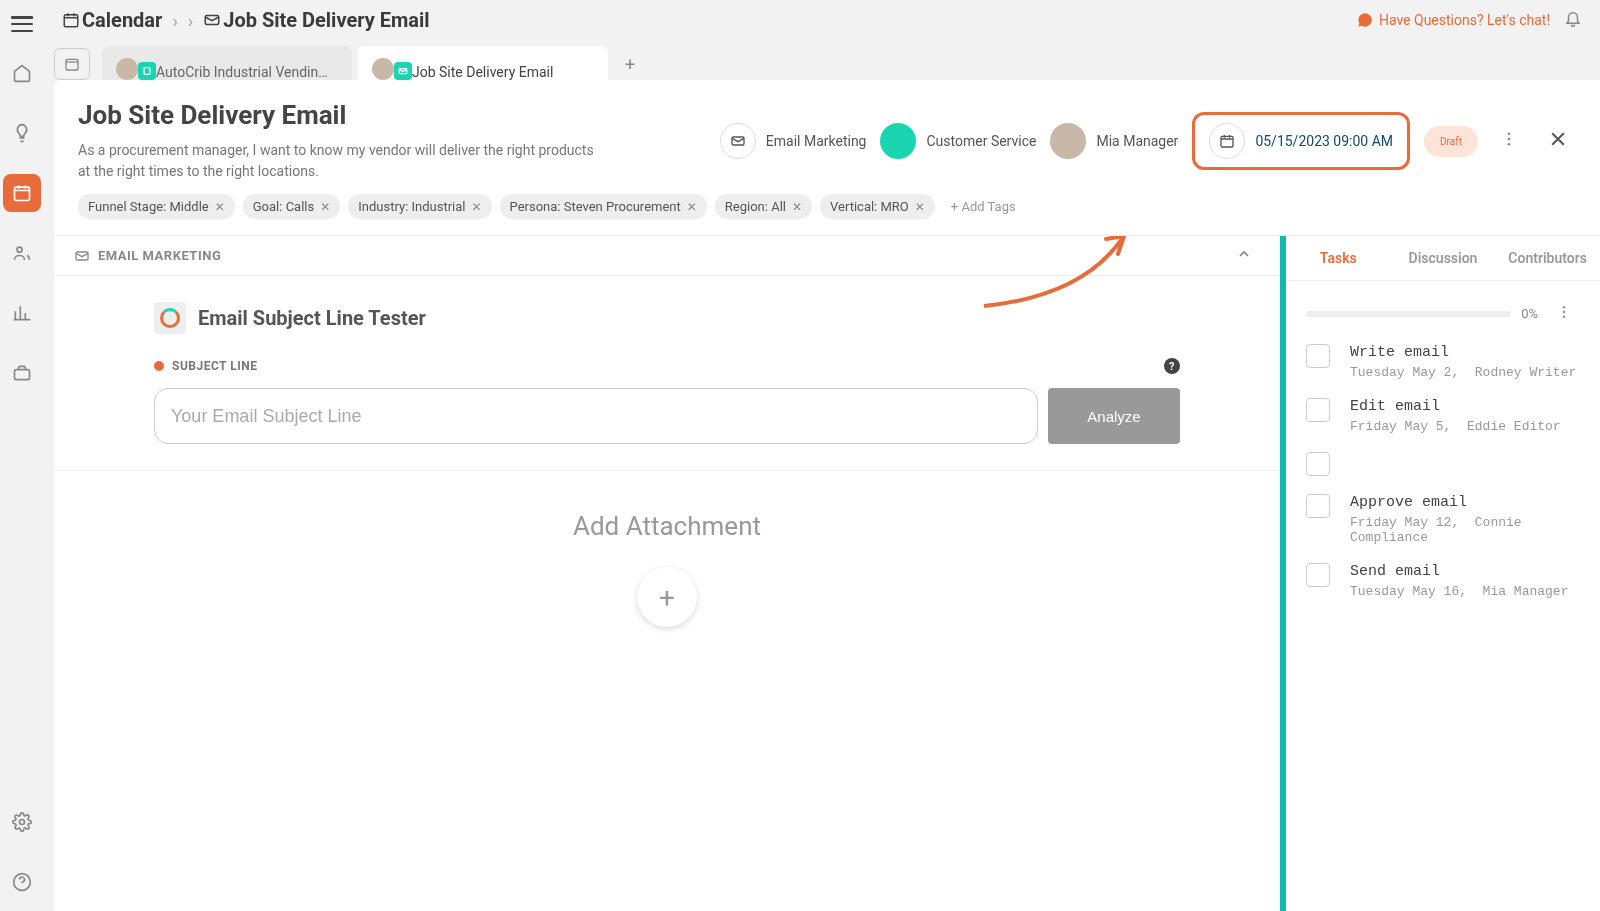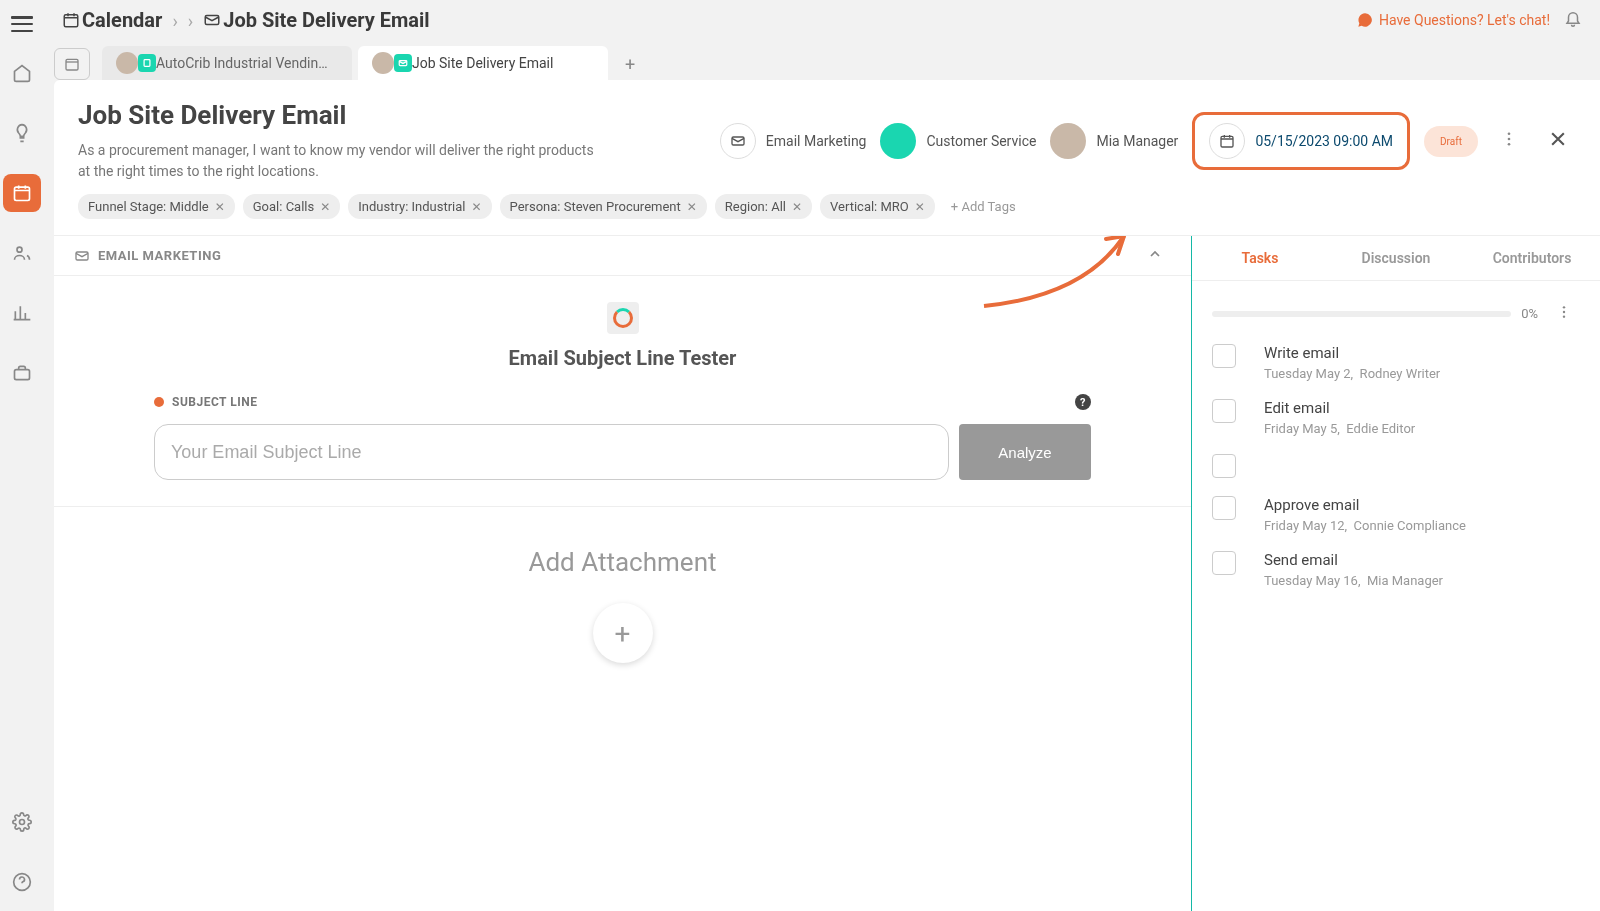"AutoCrib Industrial Vendin…" .tab { align-items: center -> flex-end }
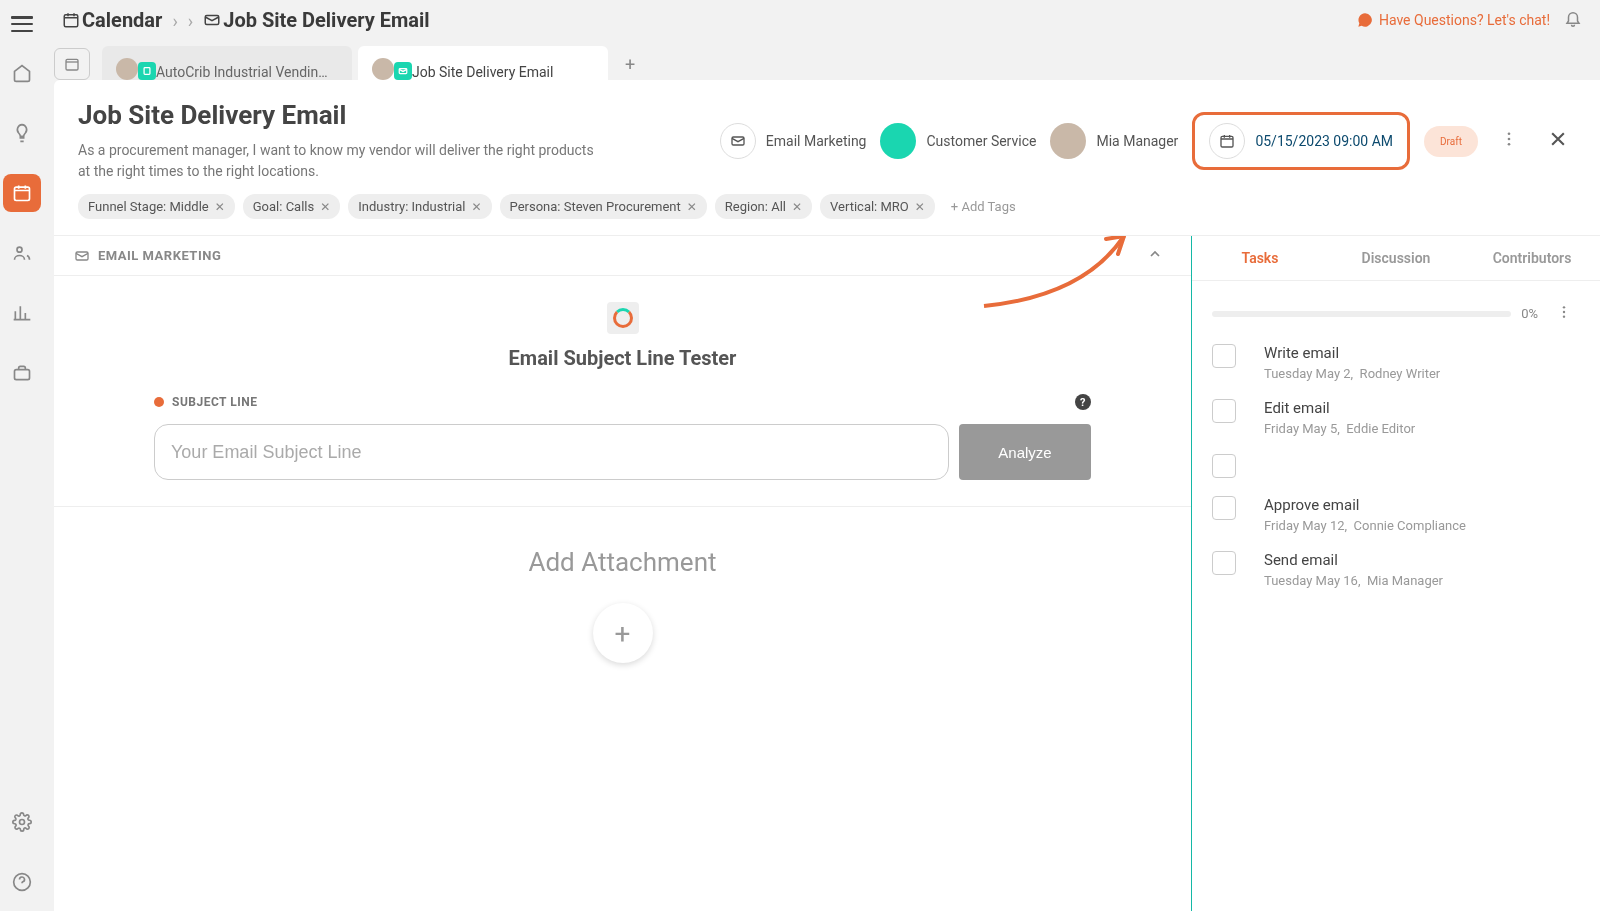"Tasks" .rpanel { border-left: 1px solid #14b8a6 -> 6px solid #14b8a6; width: 409px -> 320px }
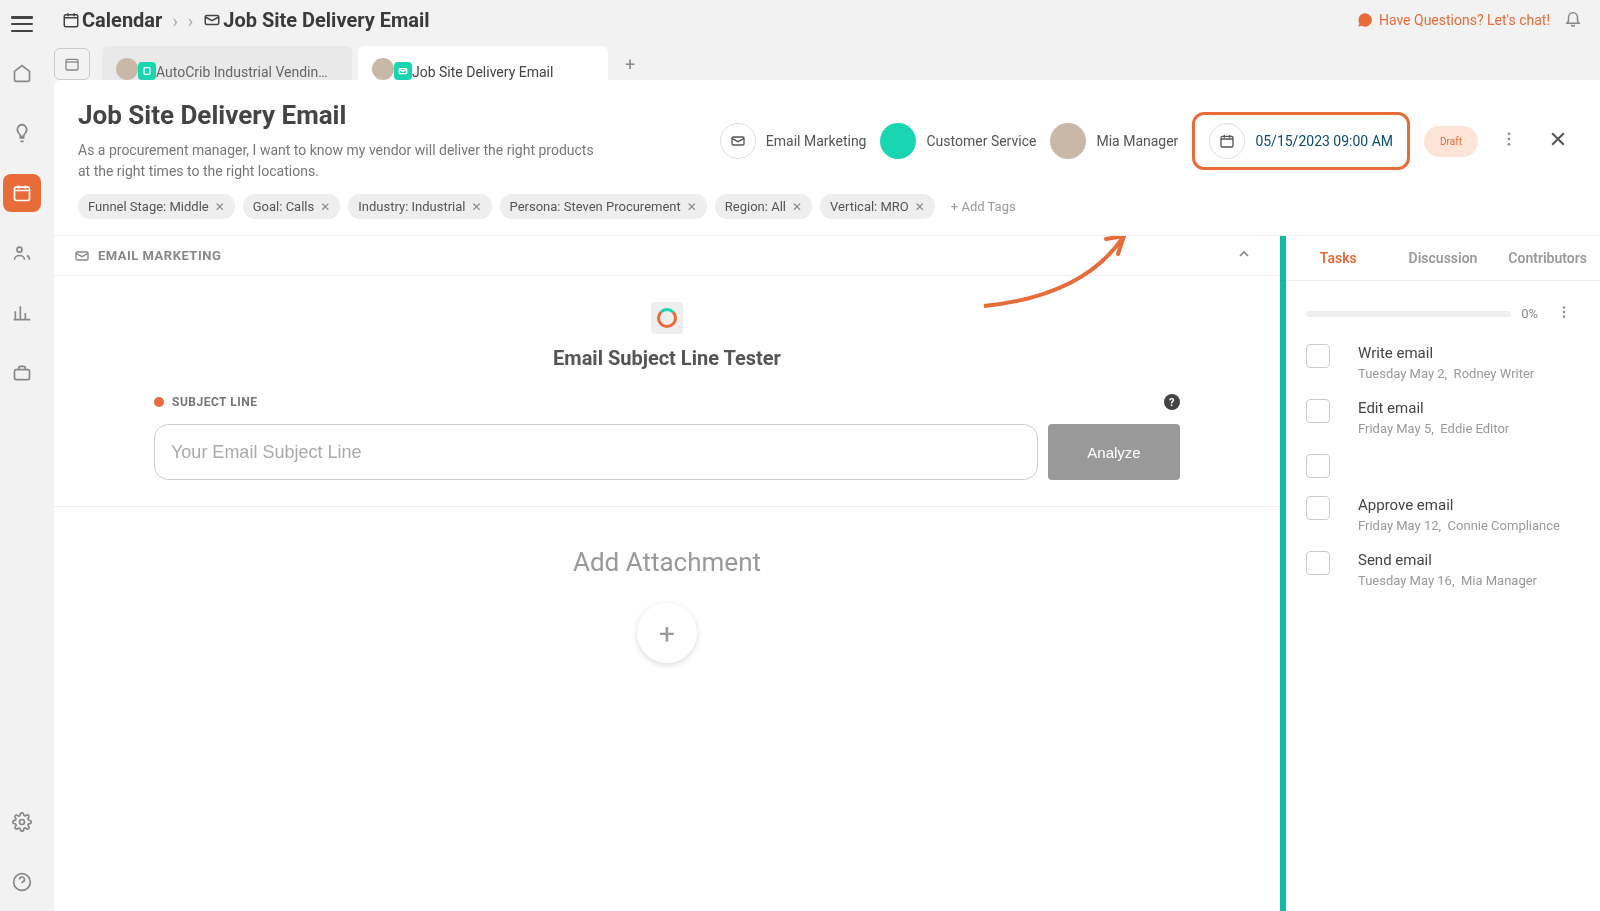"Email Subject Line Tester" .tester-title { flex-direction: column -> none }
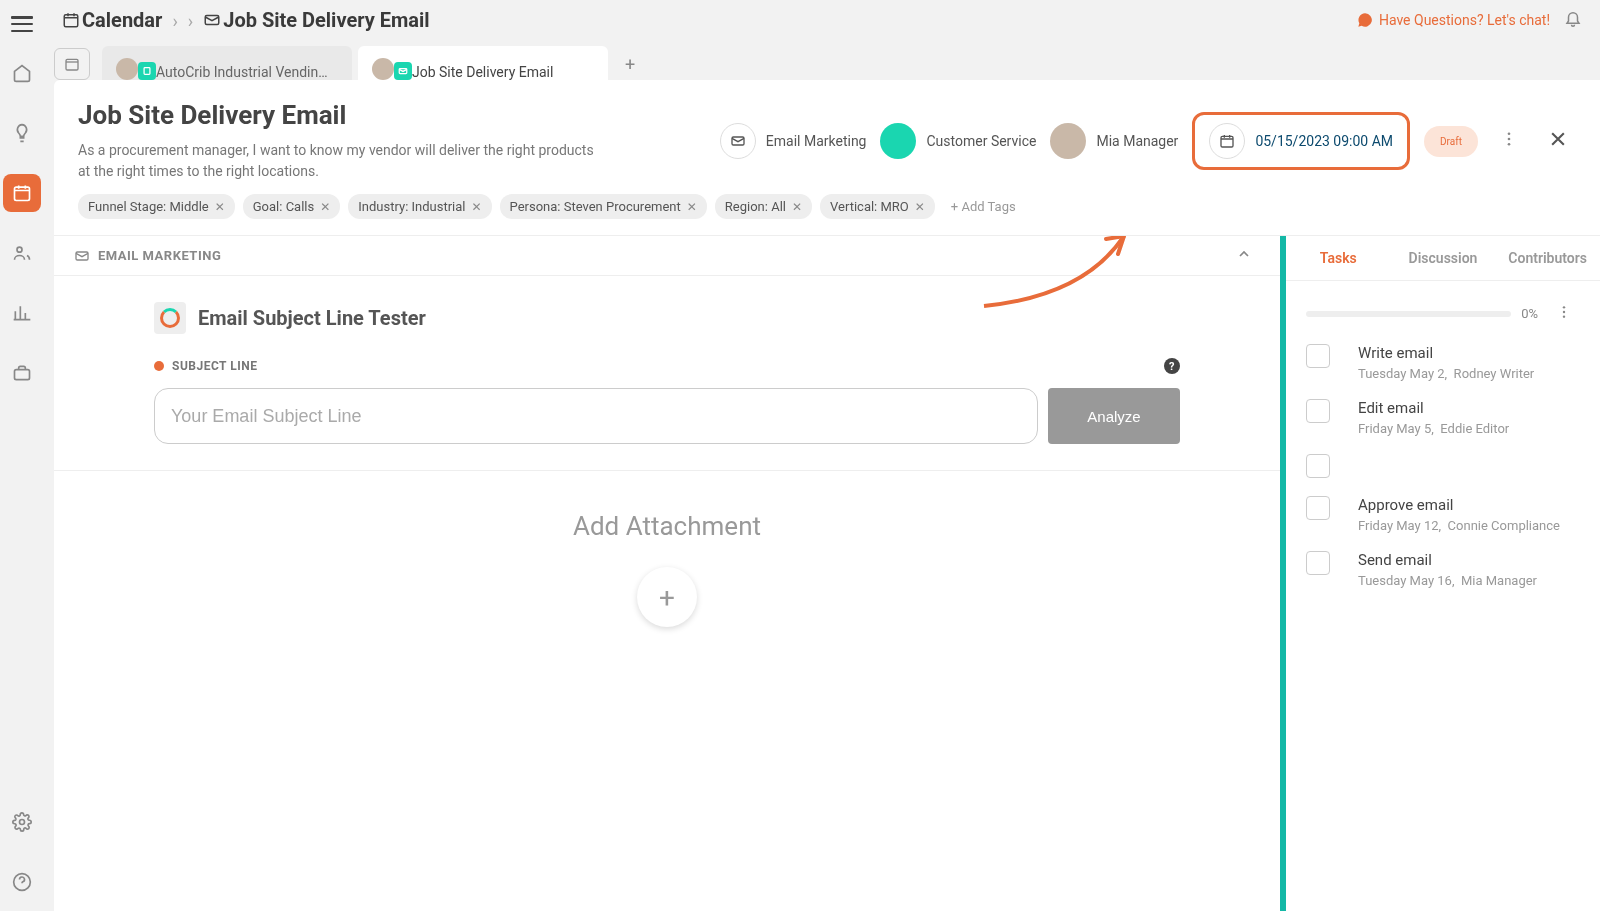"Write email" .task { font-family: none -> Liberation Mono, monospace; gap: 28px -> 20px }
